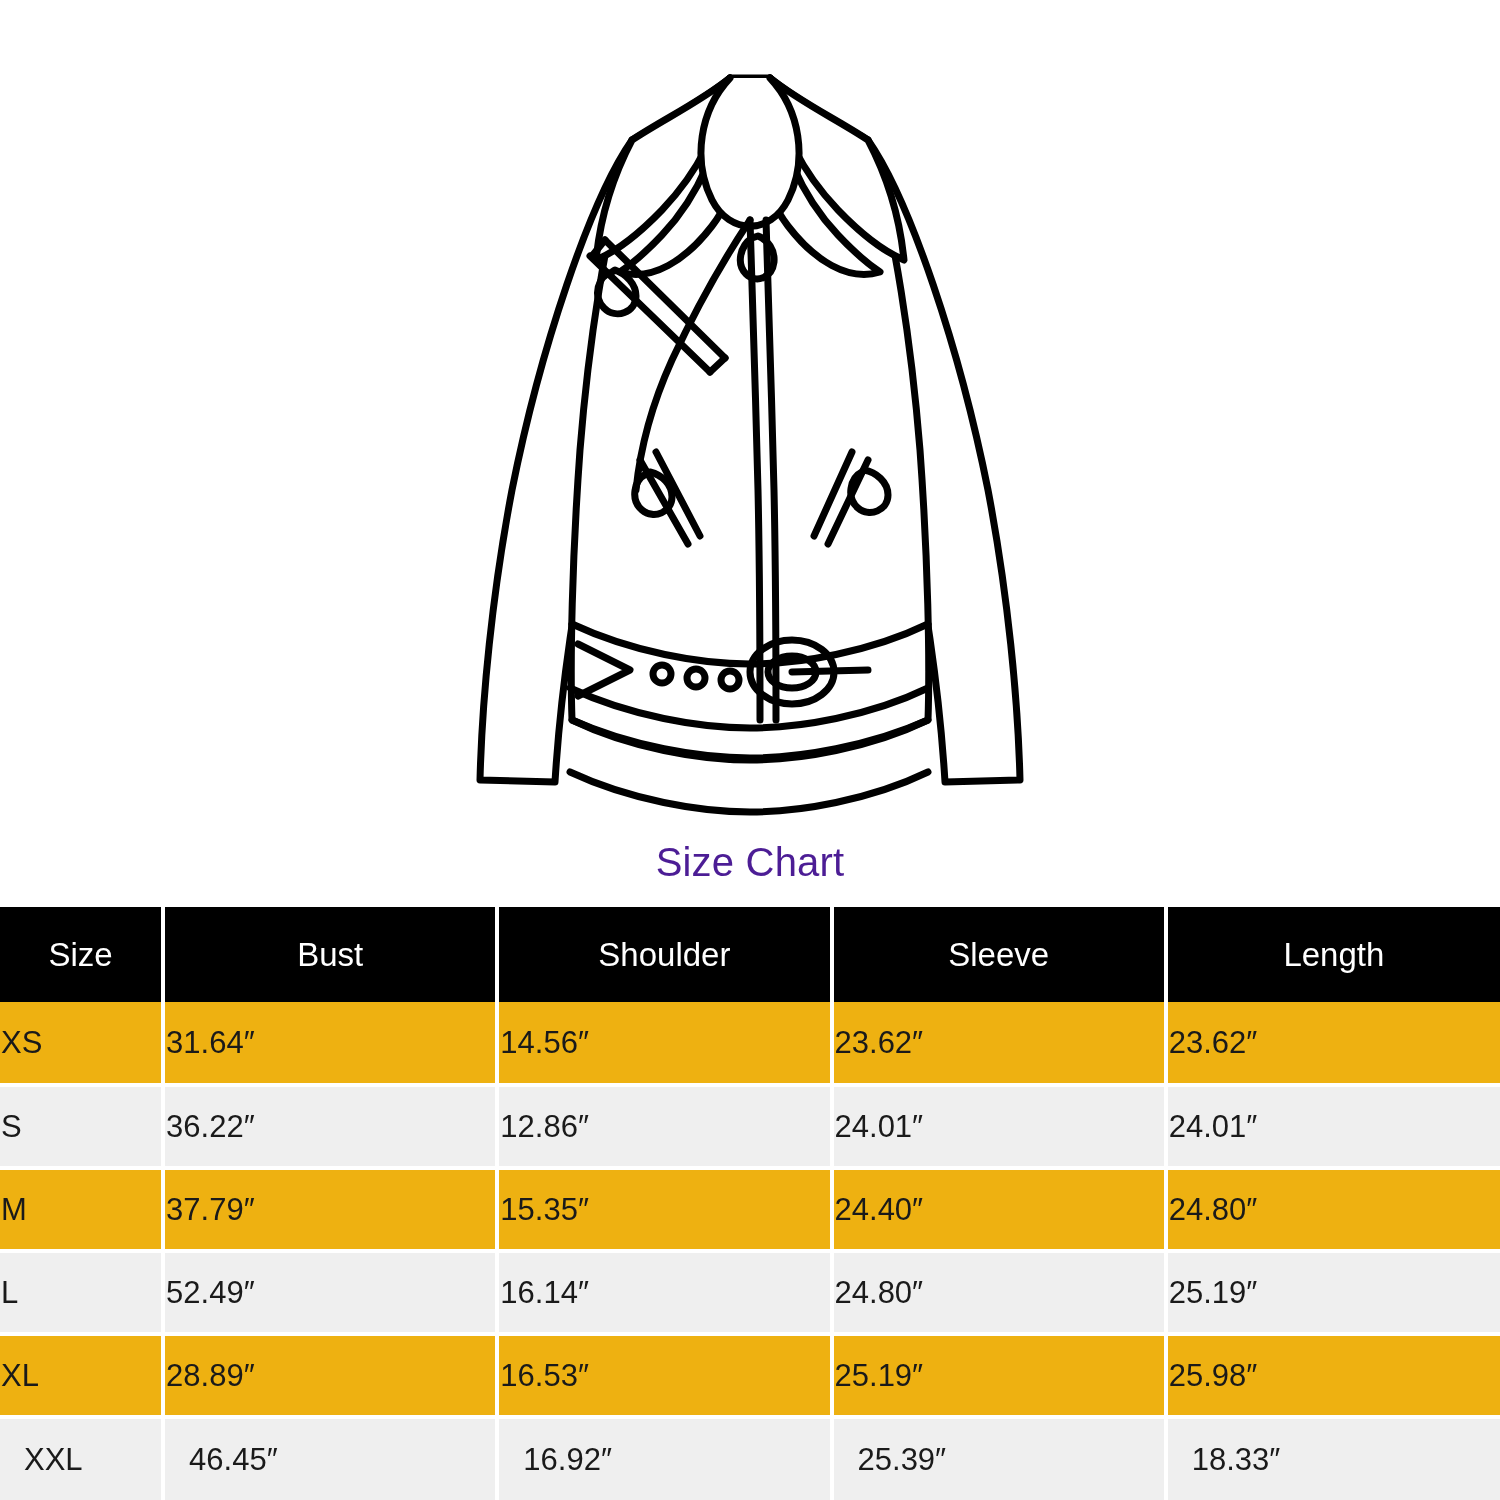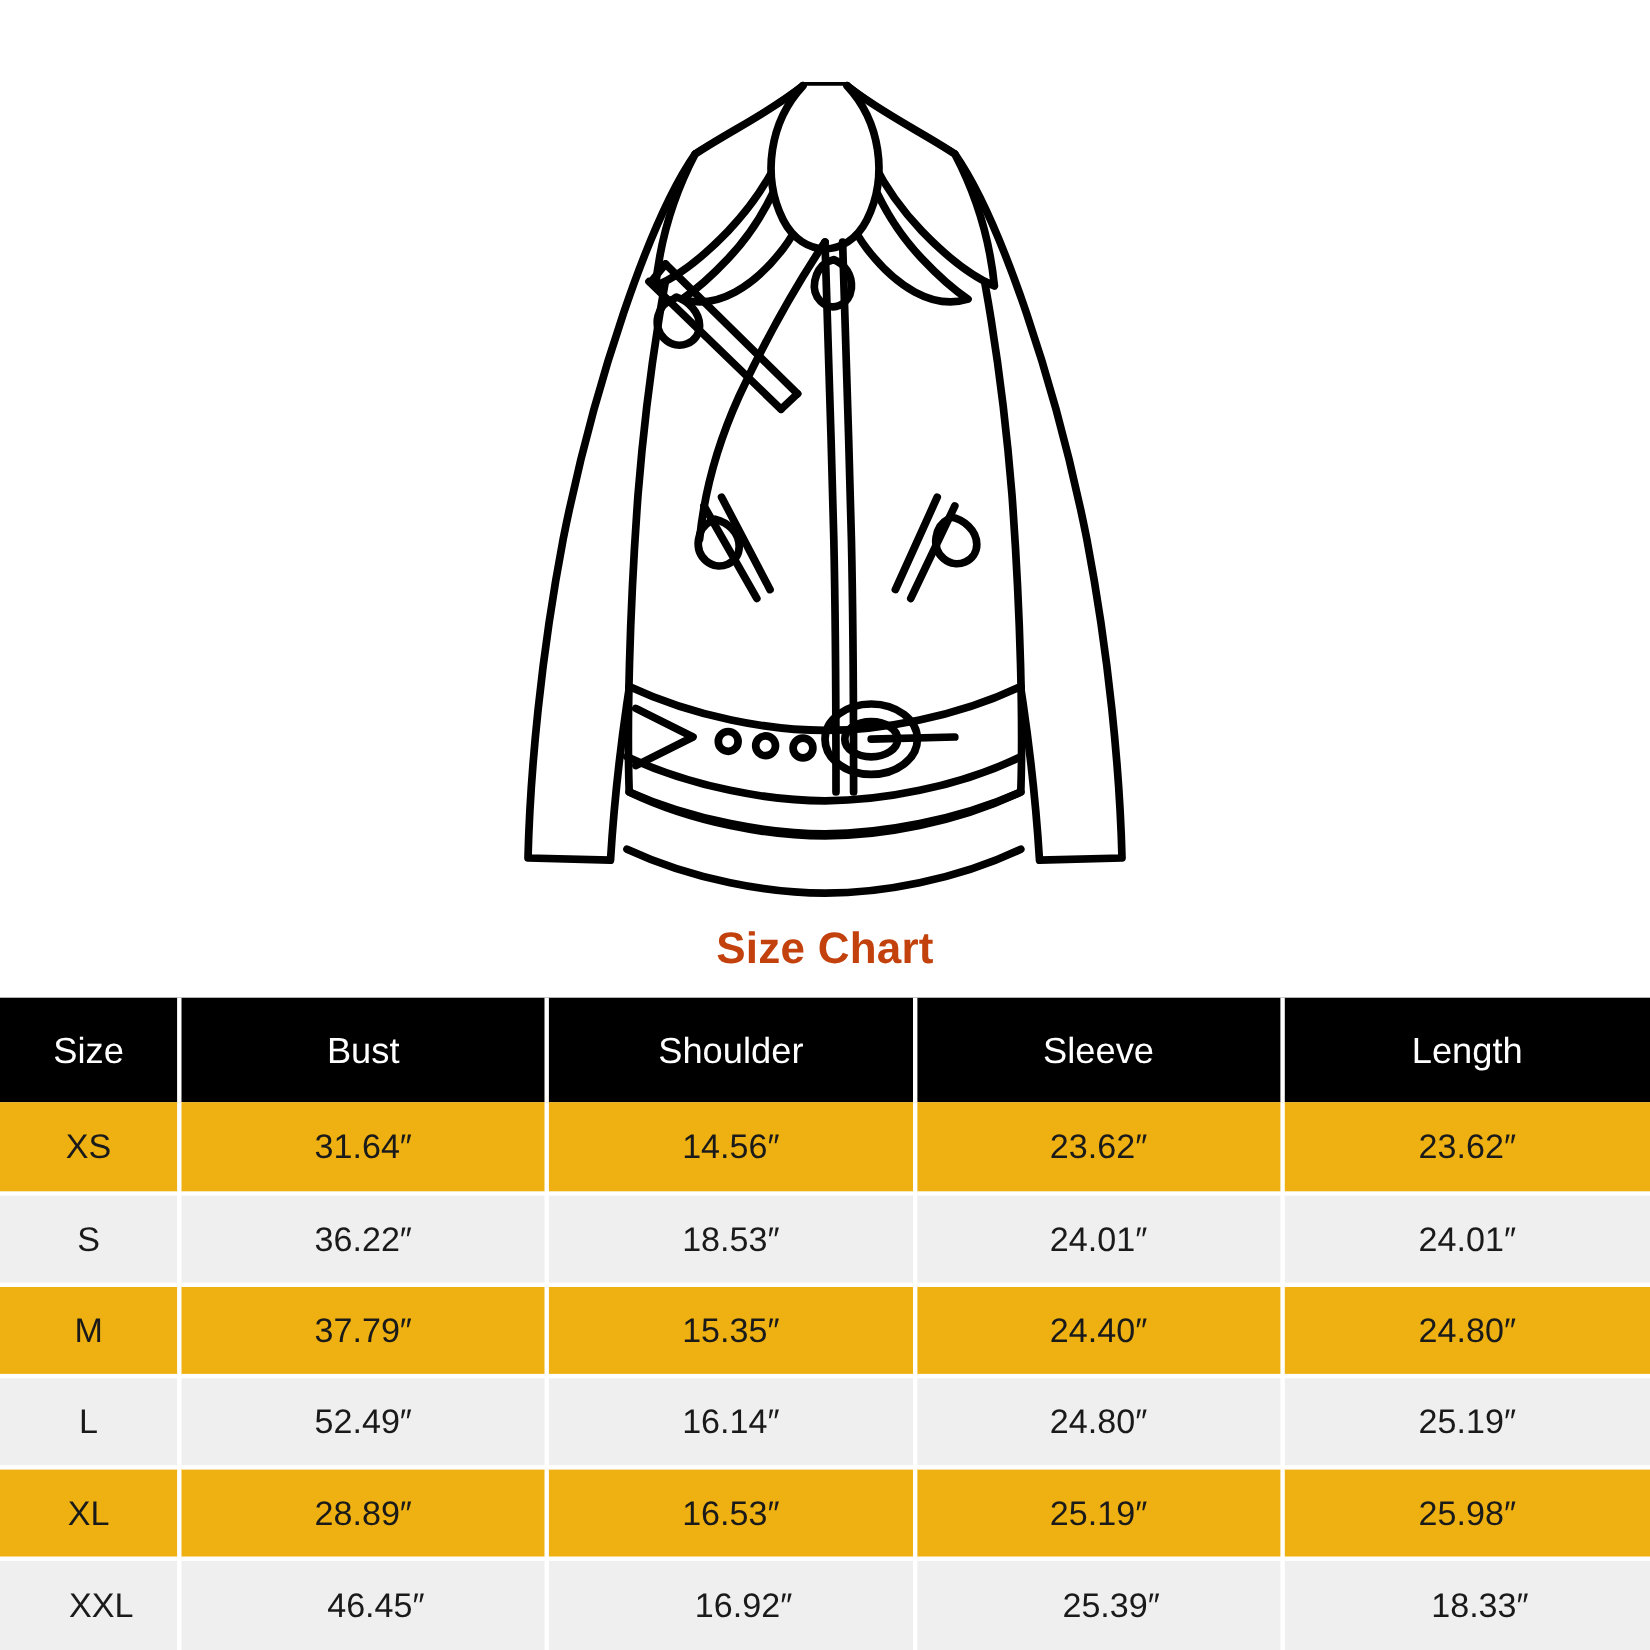"Size Chart" .chart-title { color: #c2410c -> #4c1d95; font-weight: 700 -> 400 }
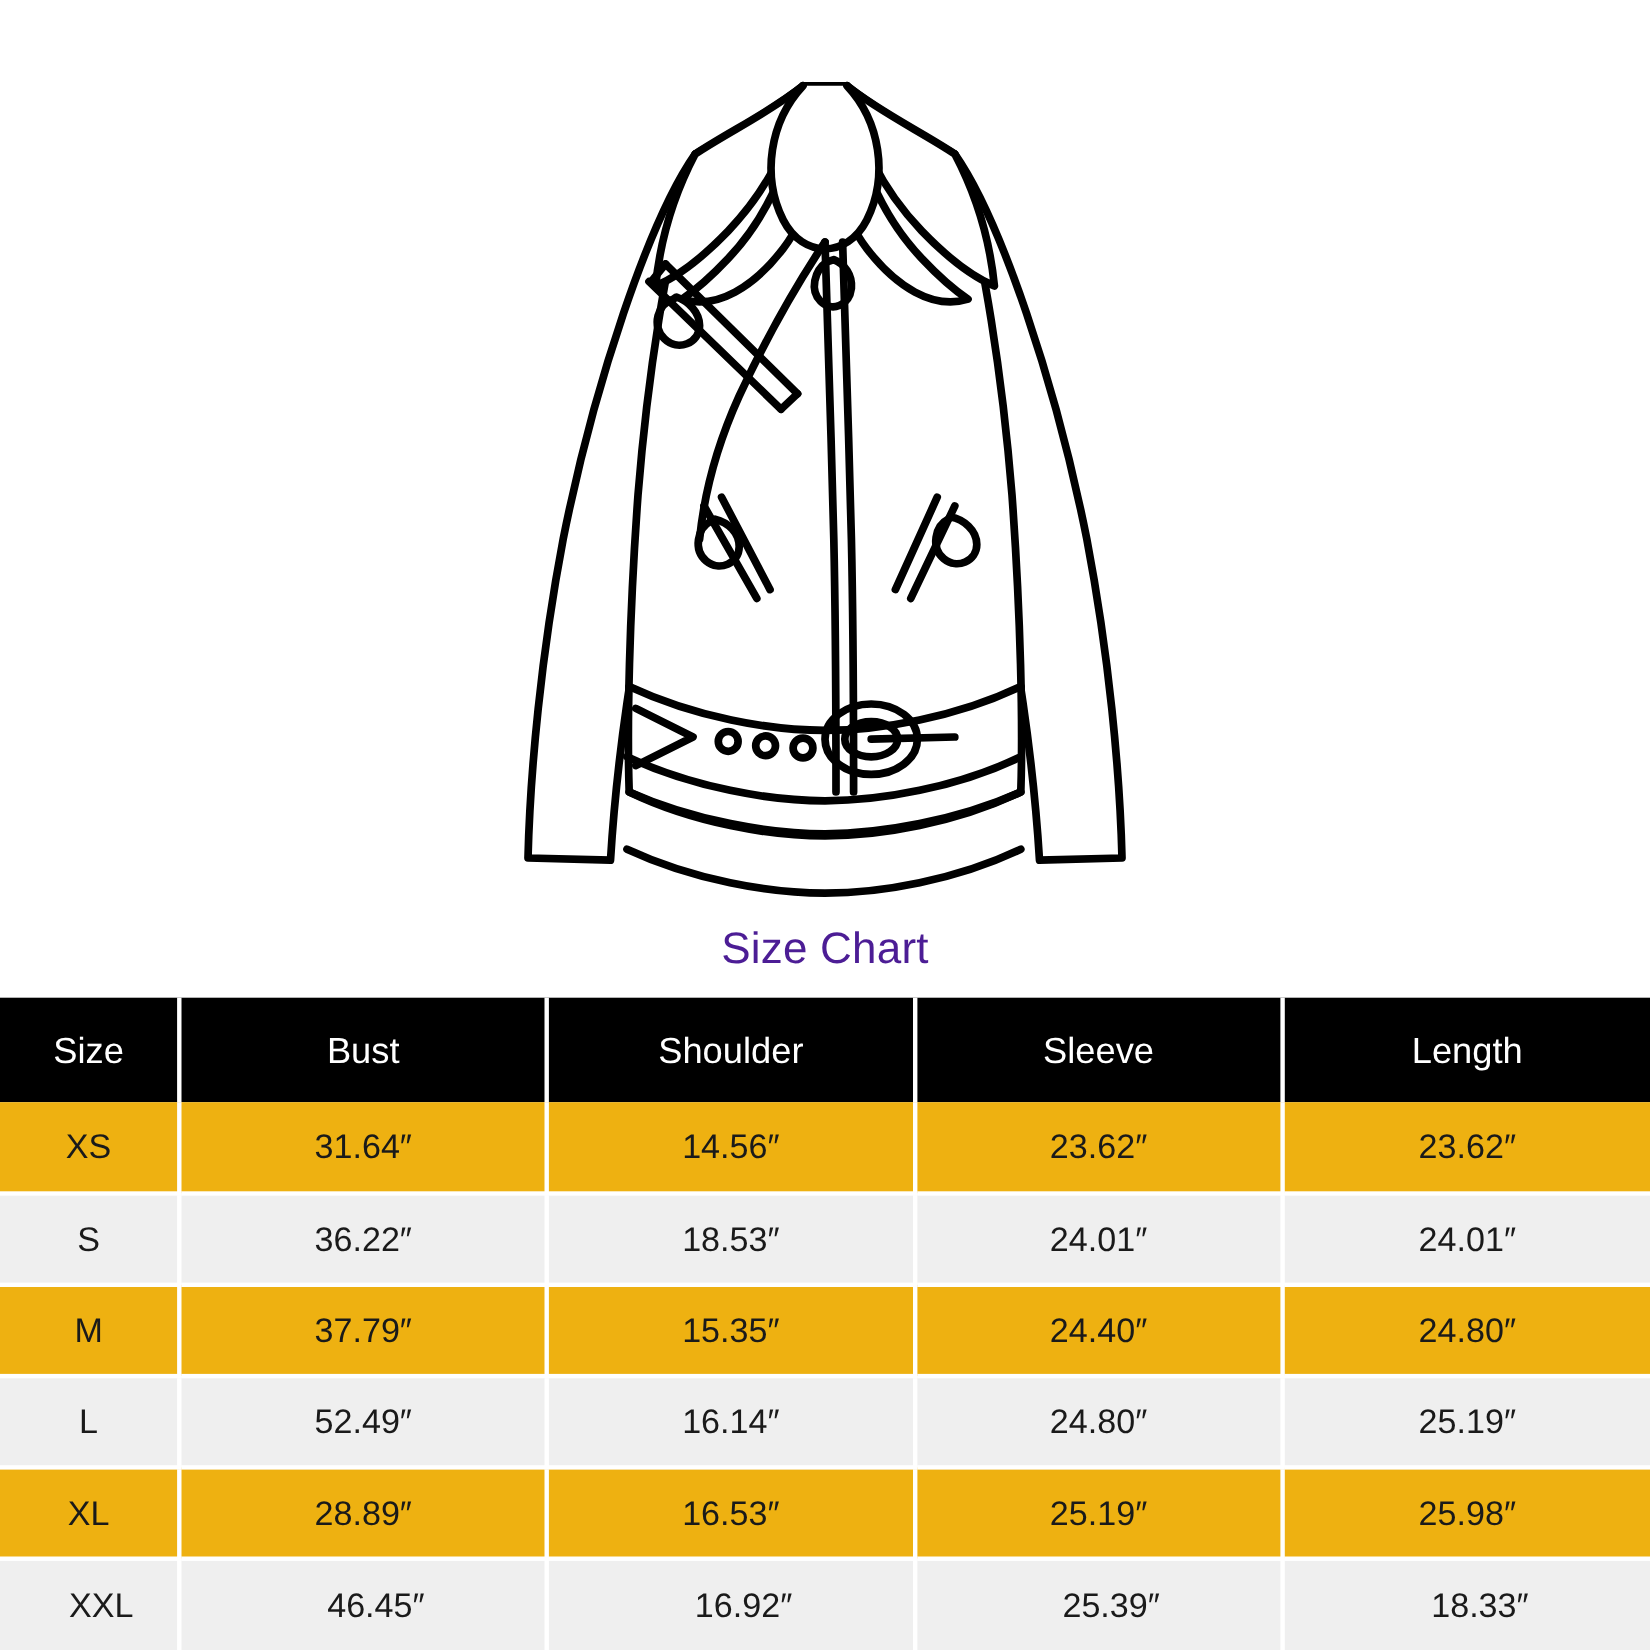"XS" table.size-chart tbody td { text-align: center -> left }
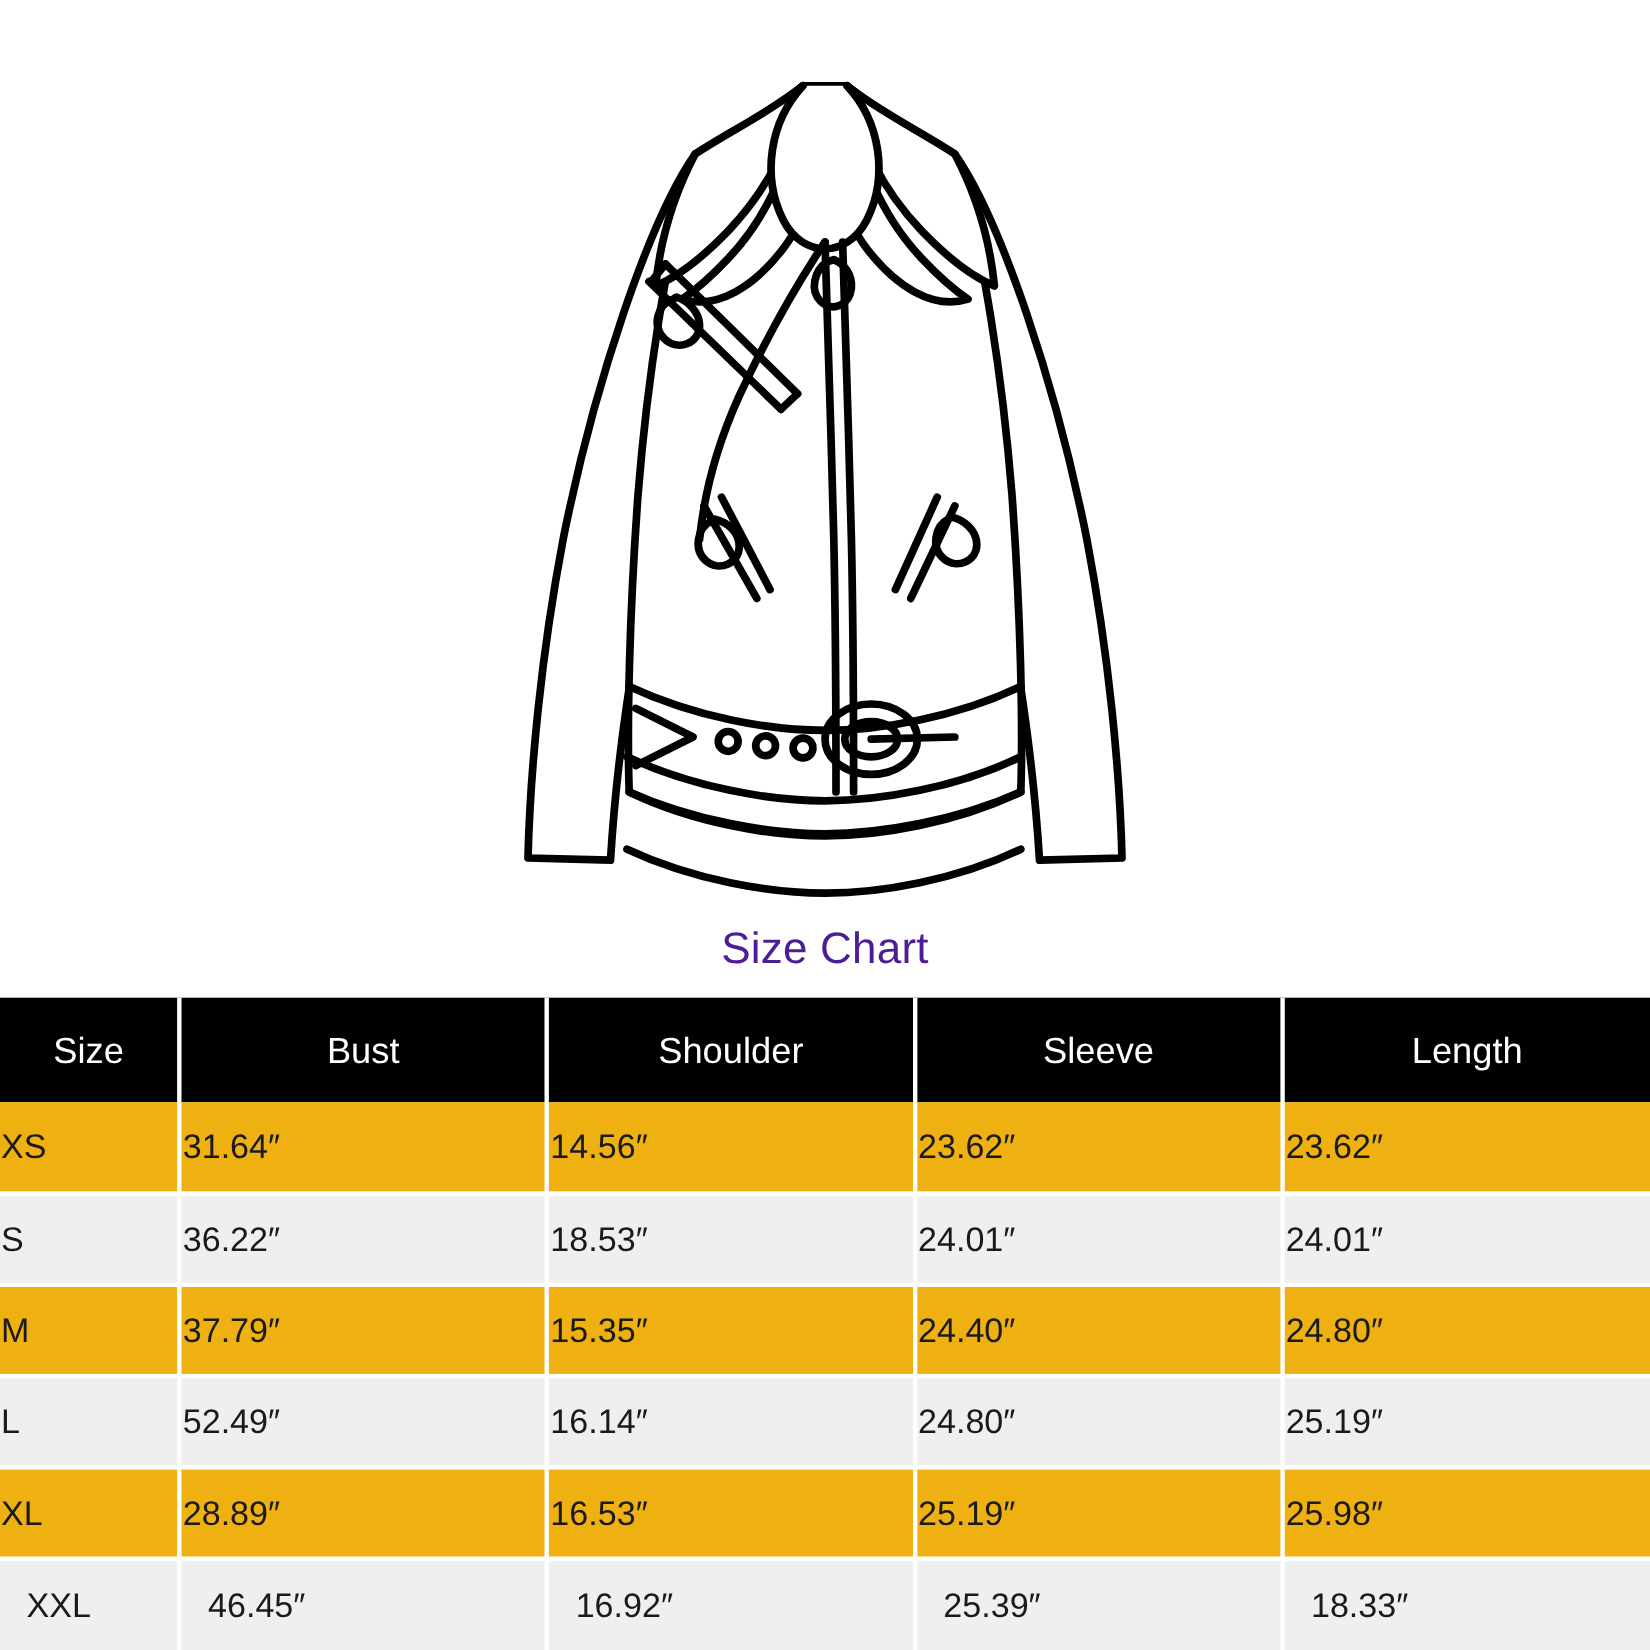"18.53″" td { text: 18.53 -> 12.86 }
